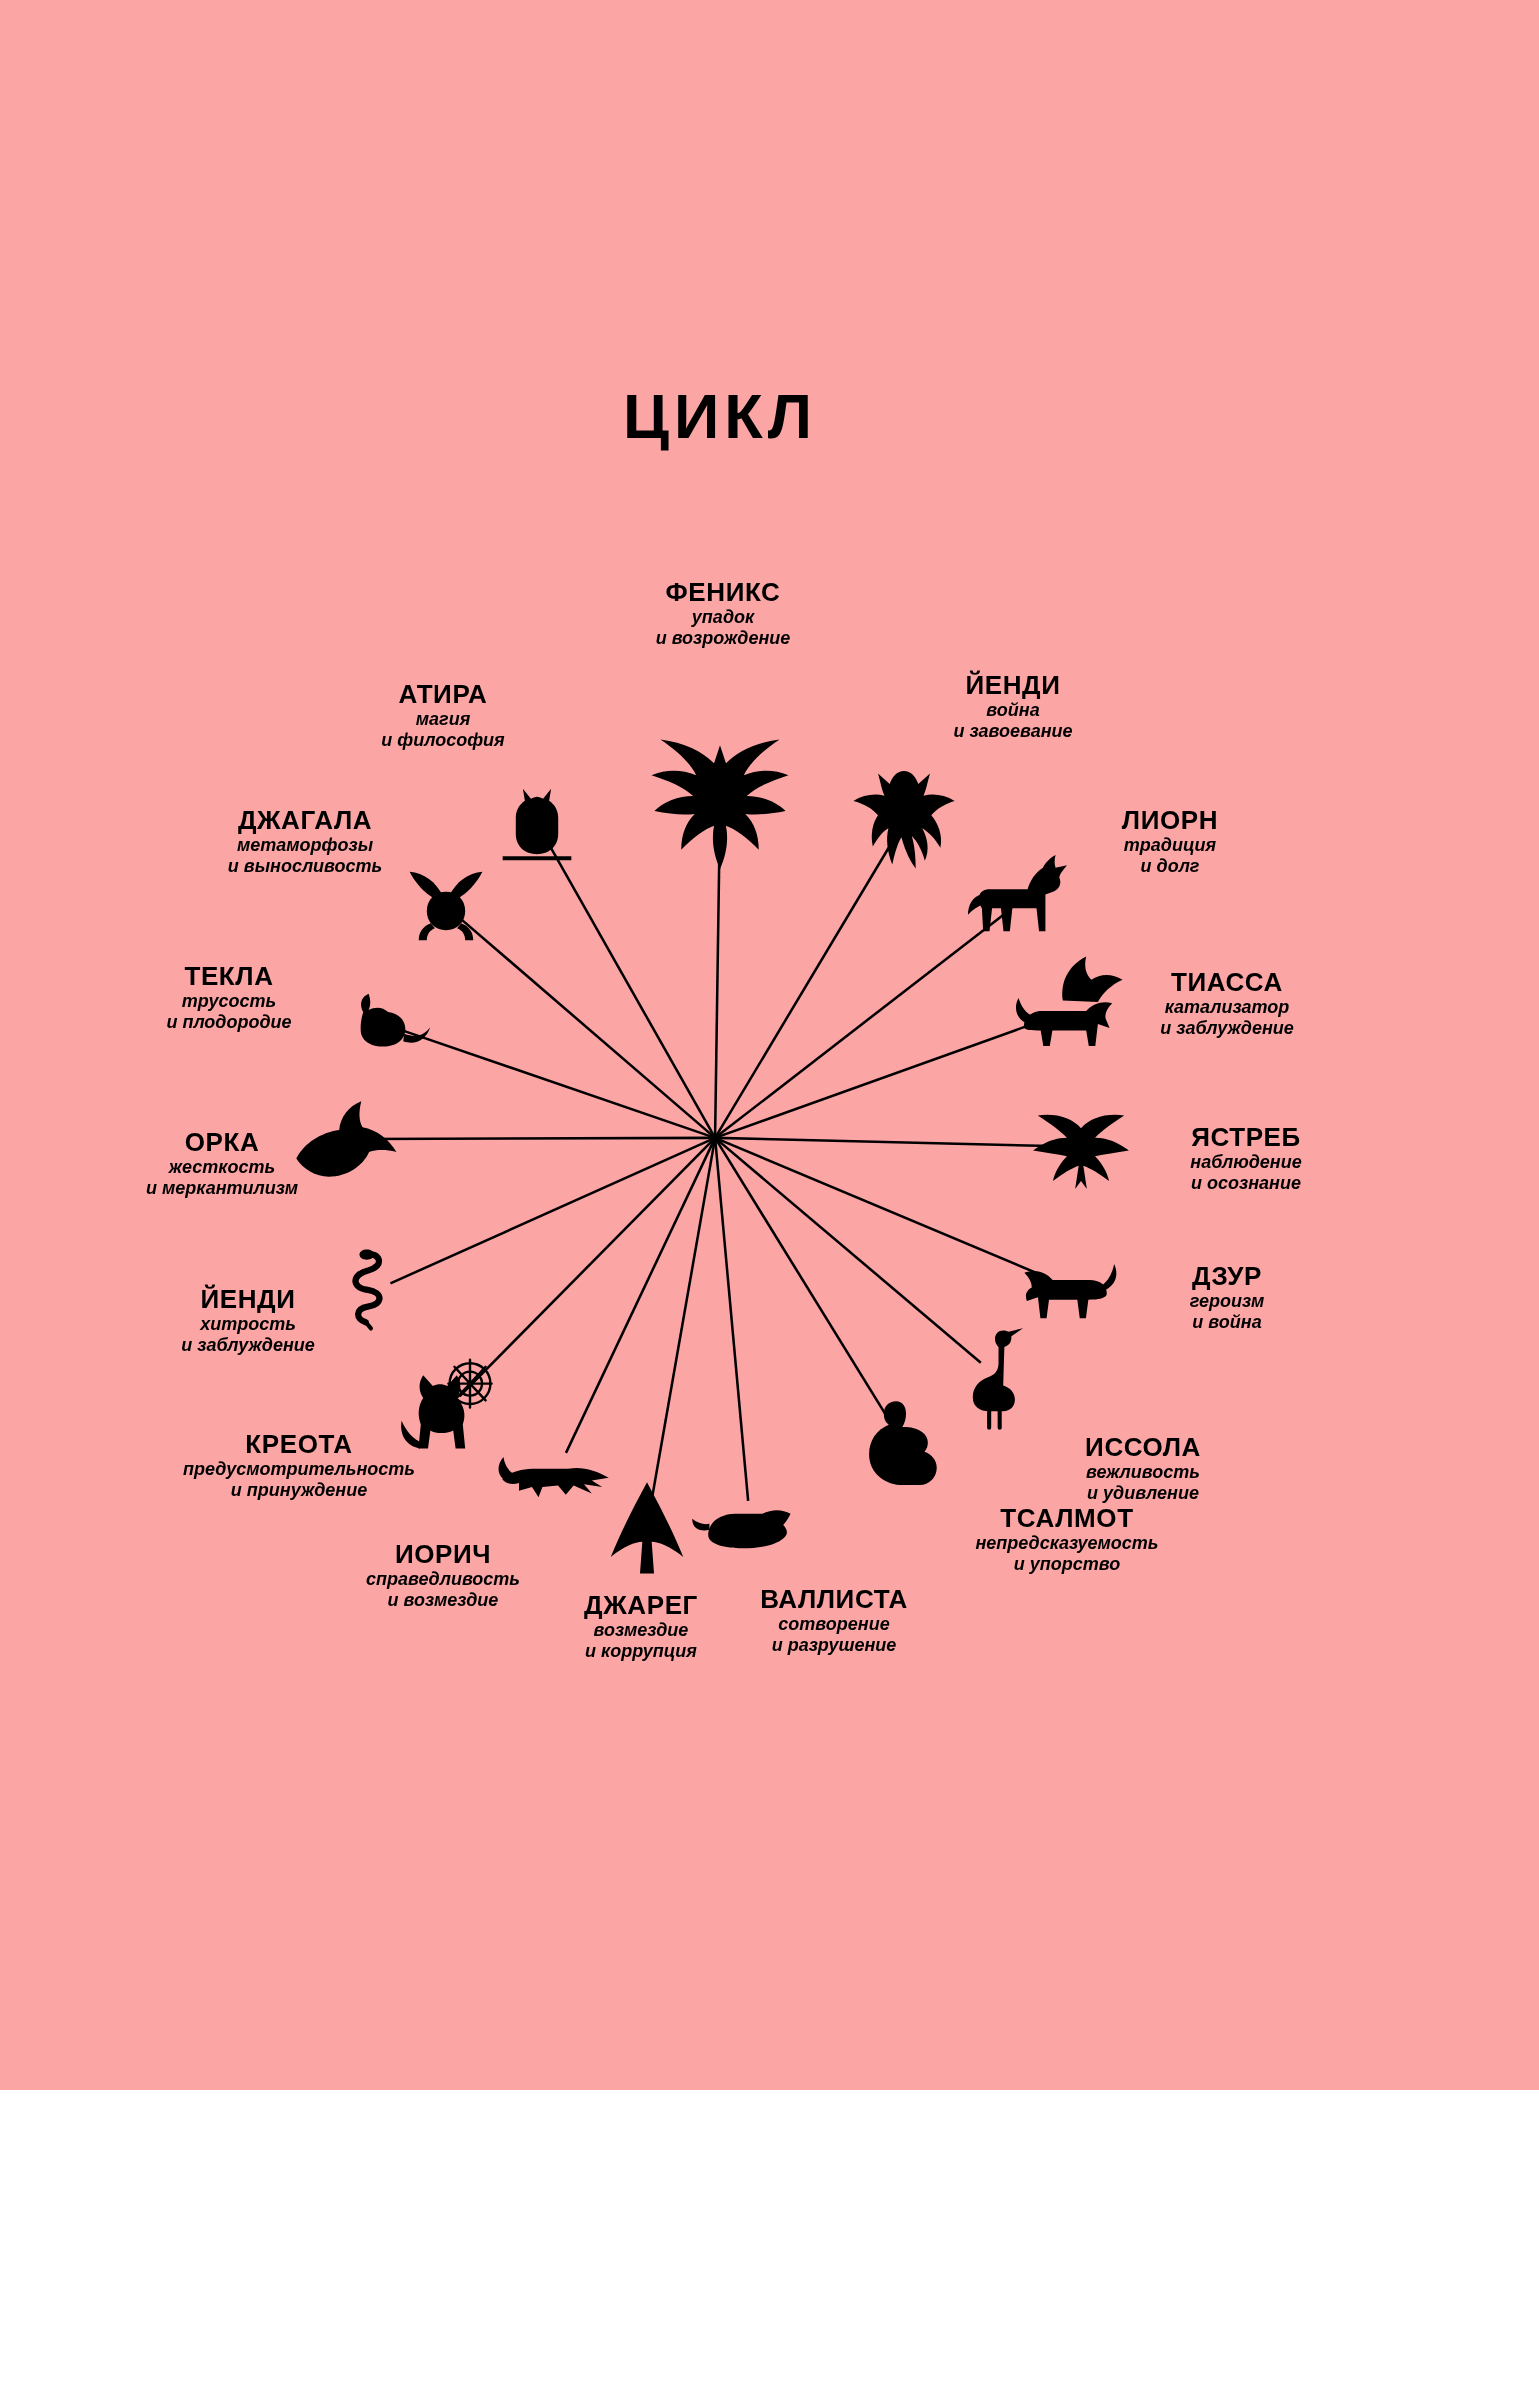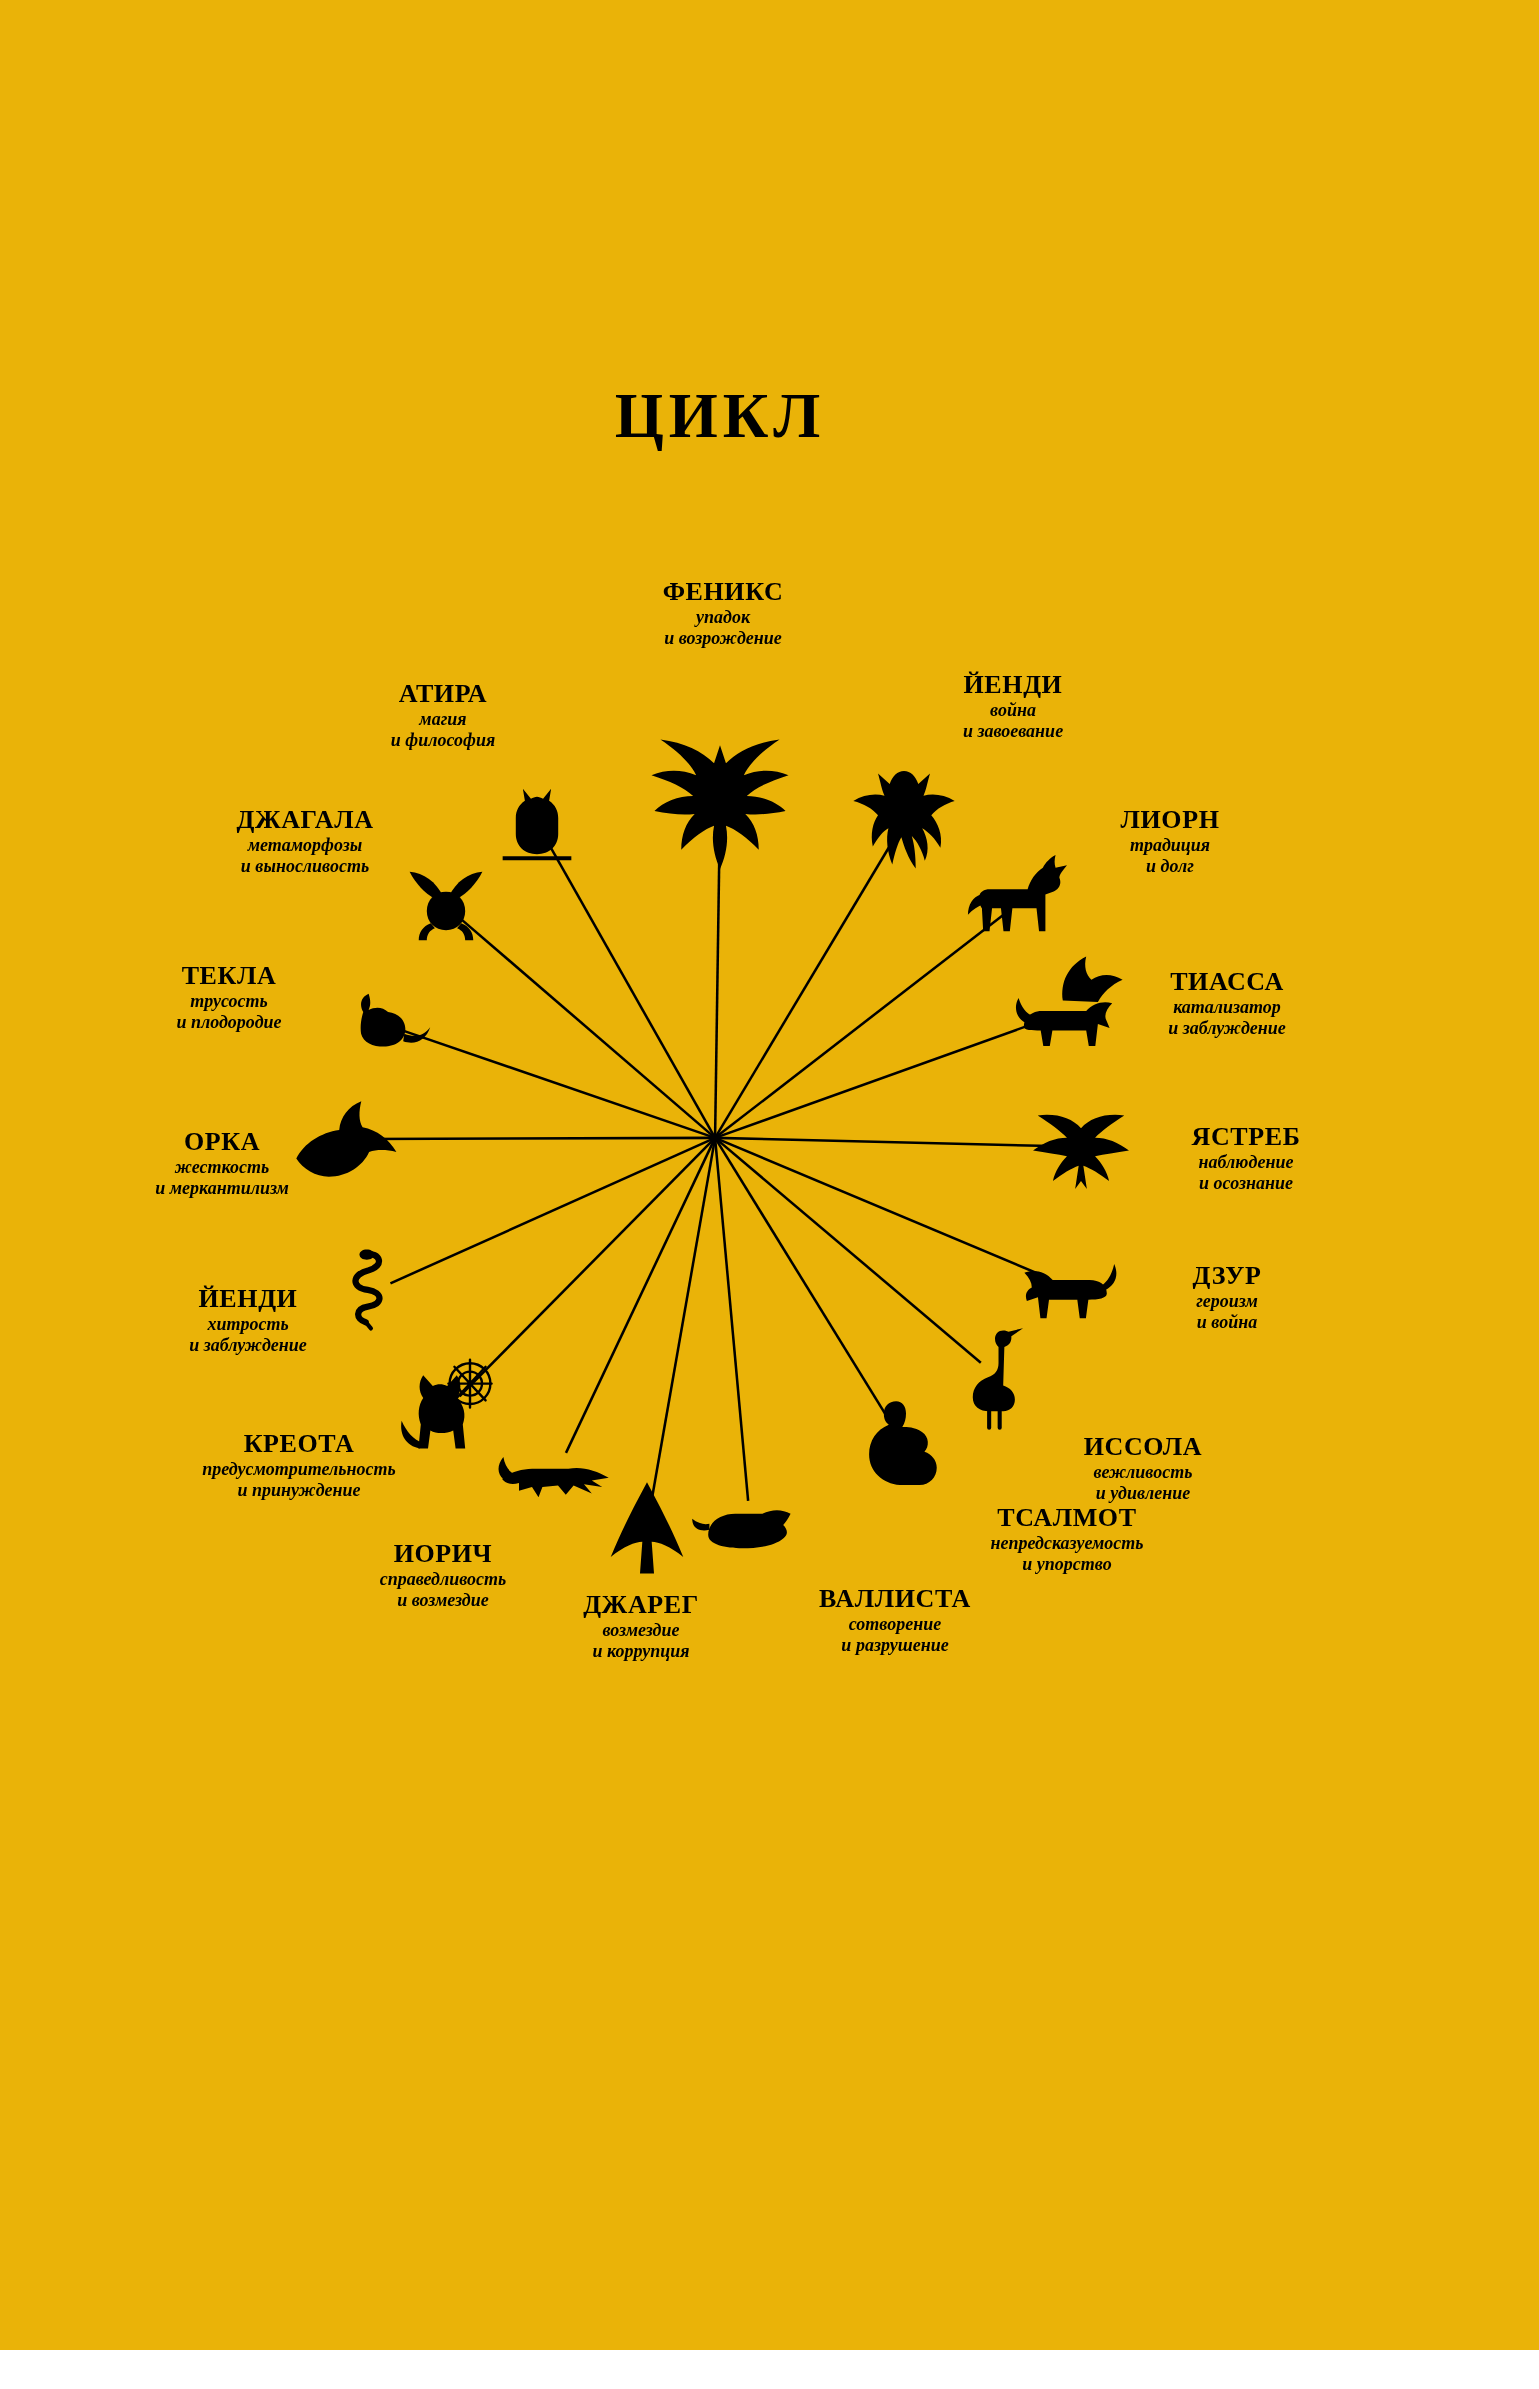"ЦИКЛ" .page { background: #eab308 -> #fca5a5; font-family: Liberation Serif, serif -> Liberation Sans, sans-serif; height: 2350px -> 2090px }
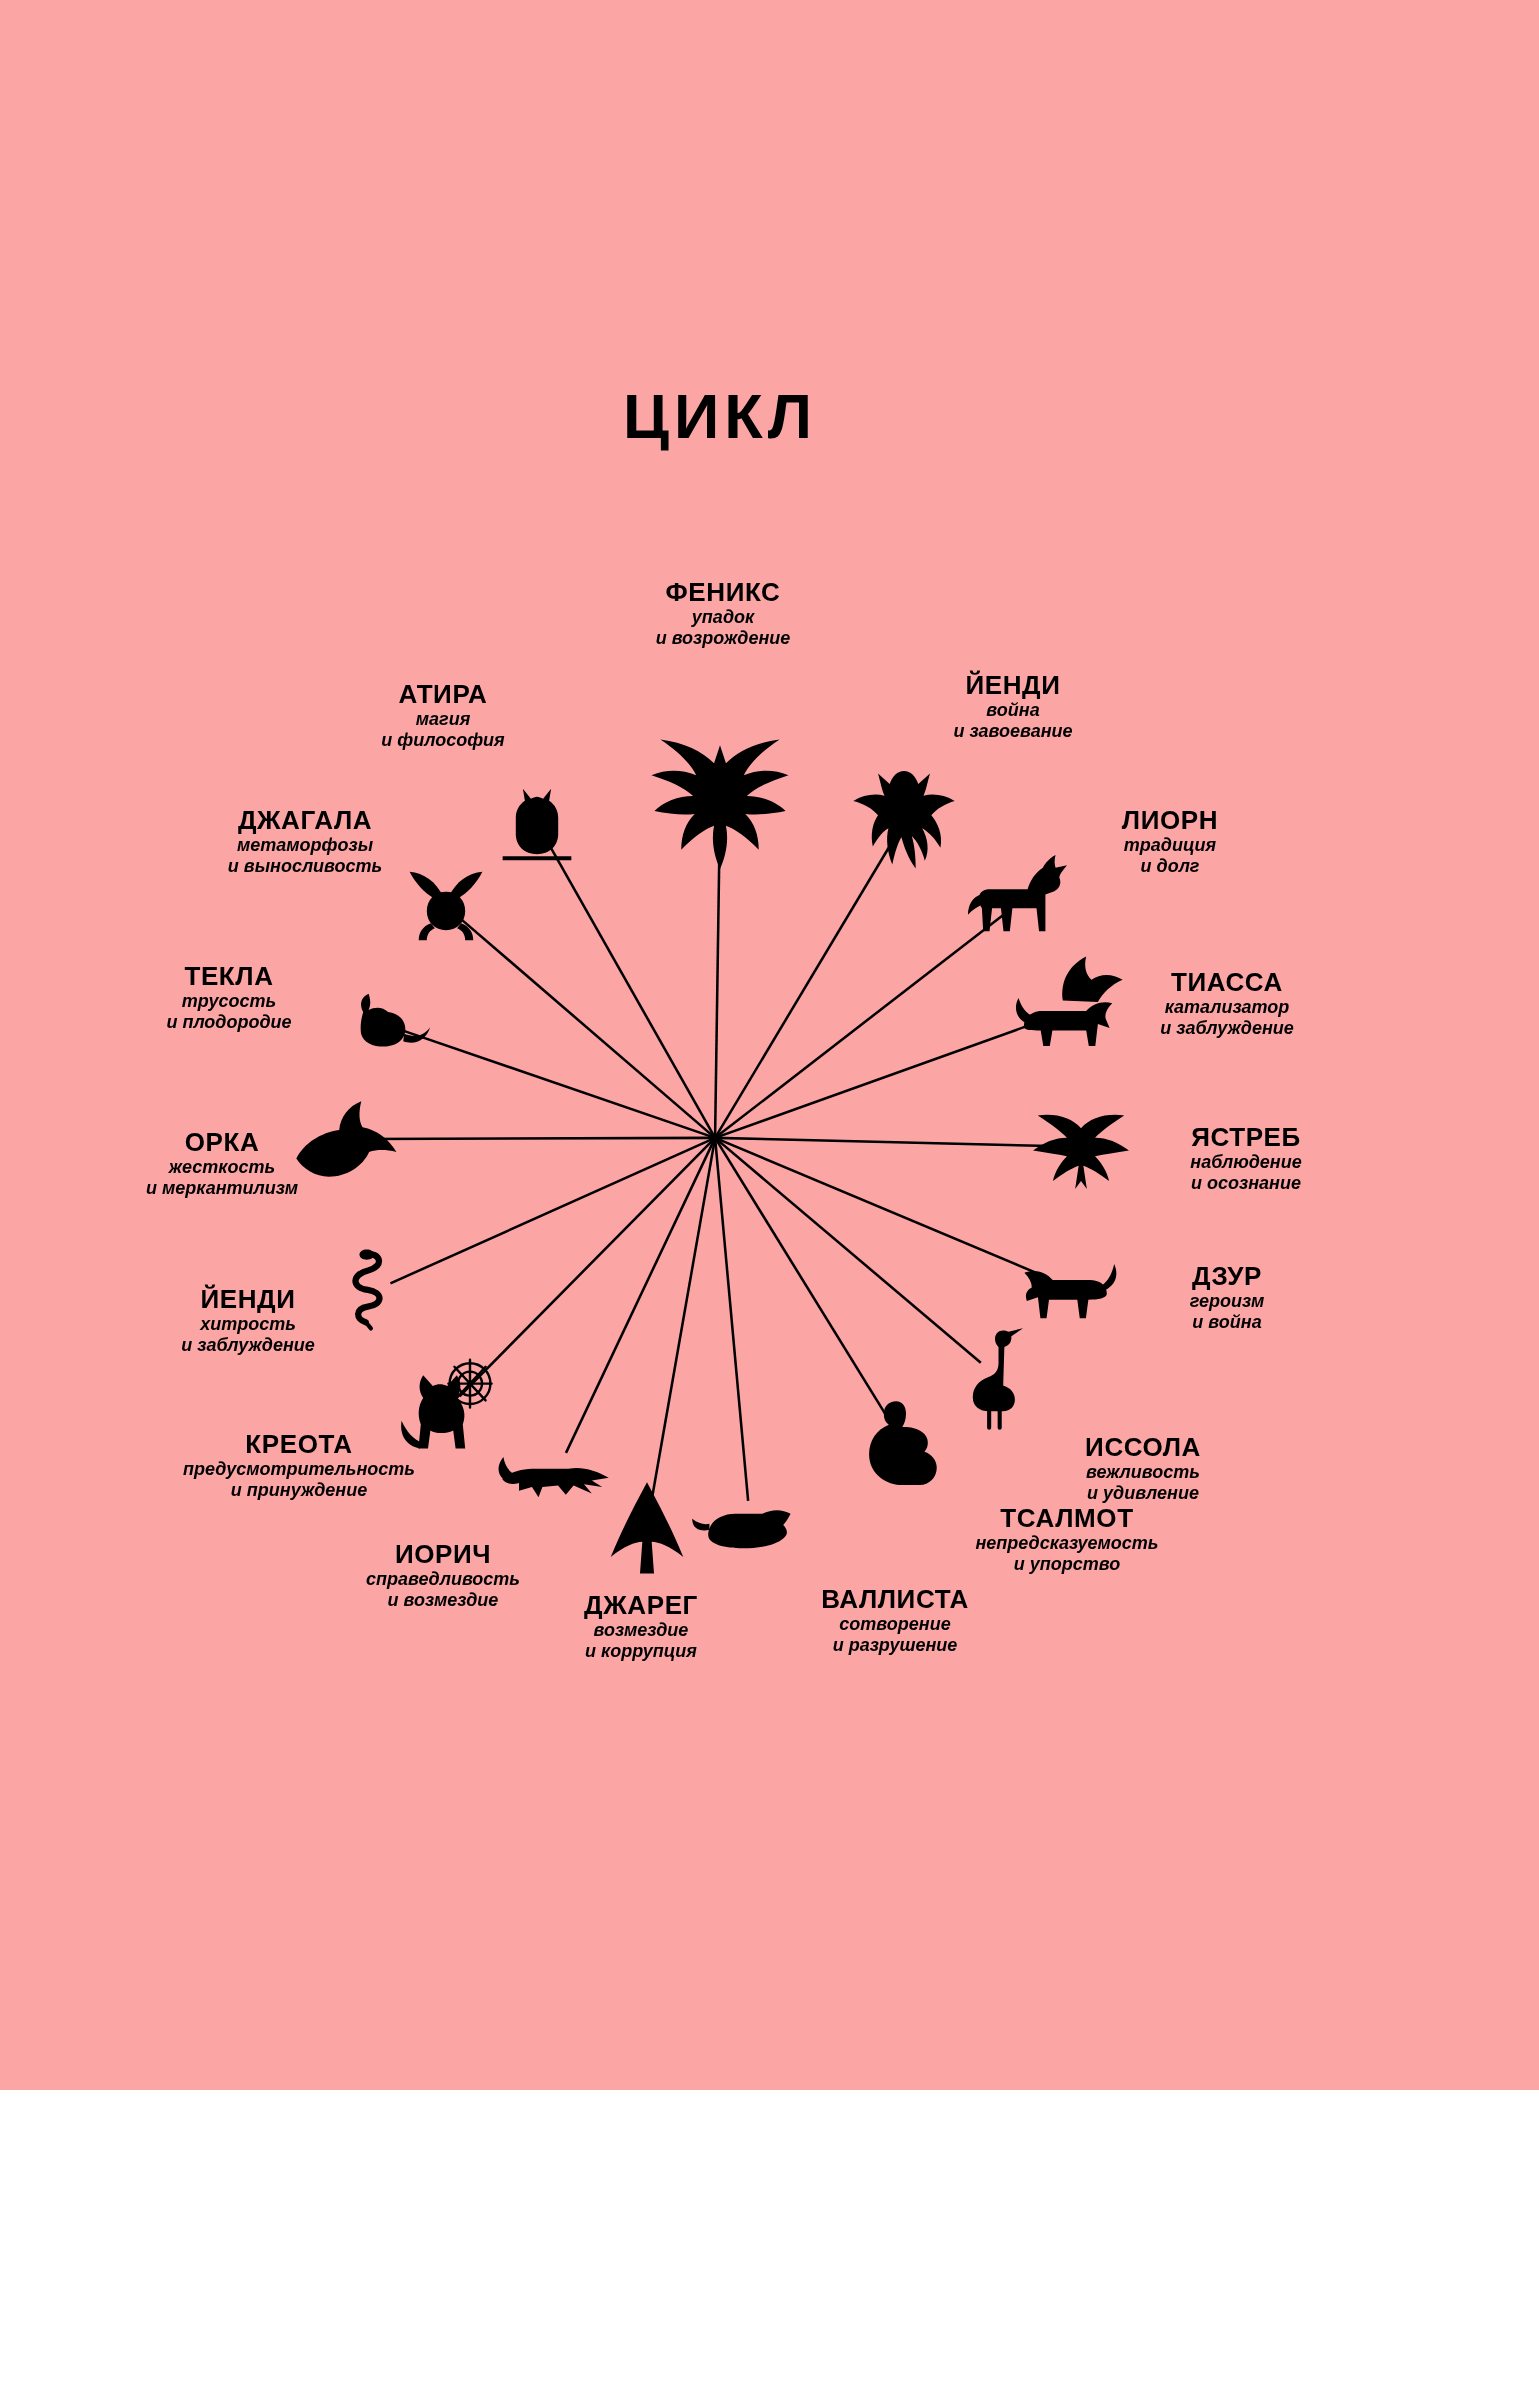"ВАЛЛИСТА" div.house-label { left: 895px -> 834px }
